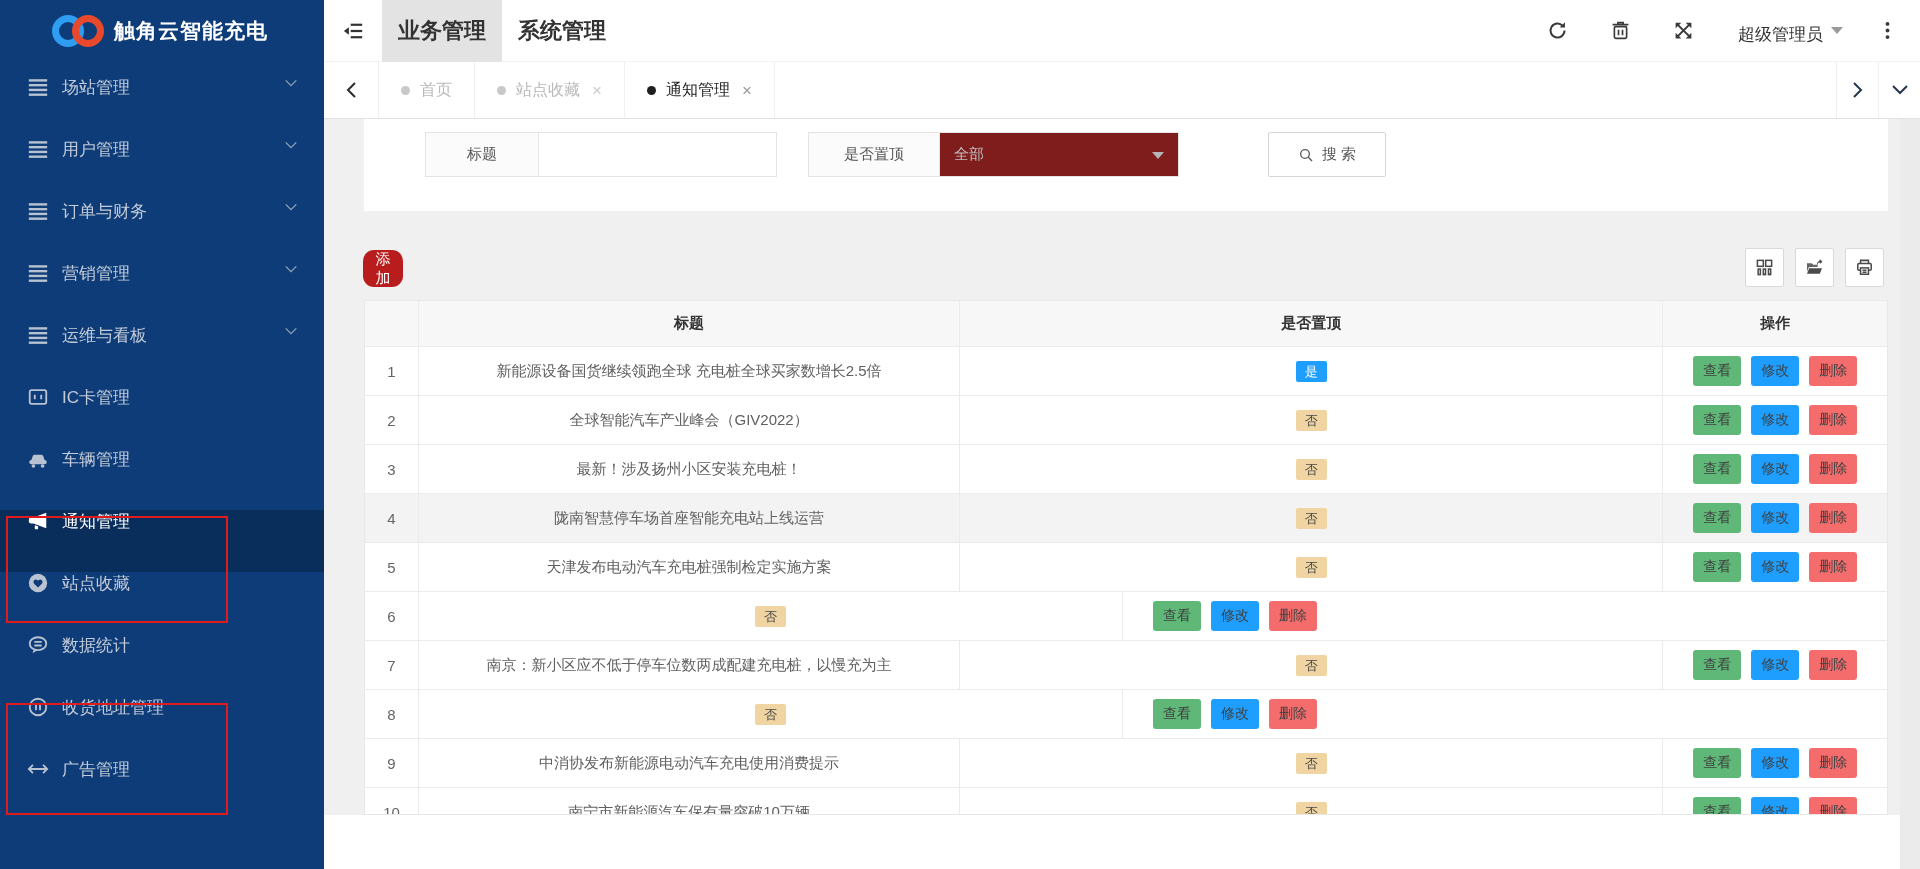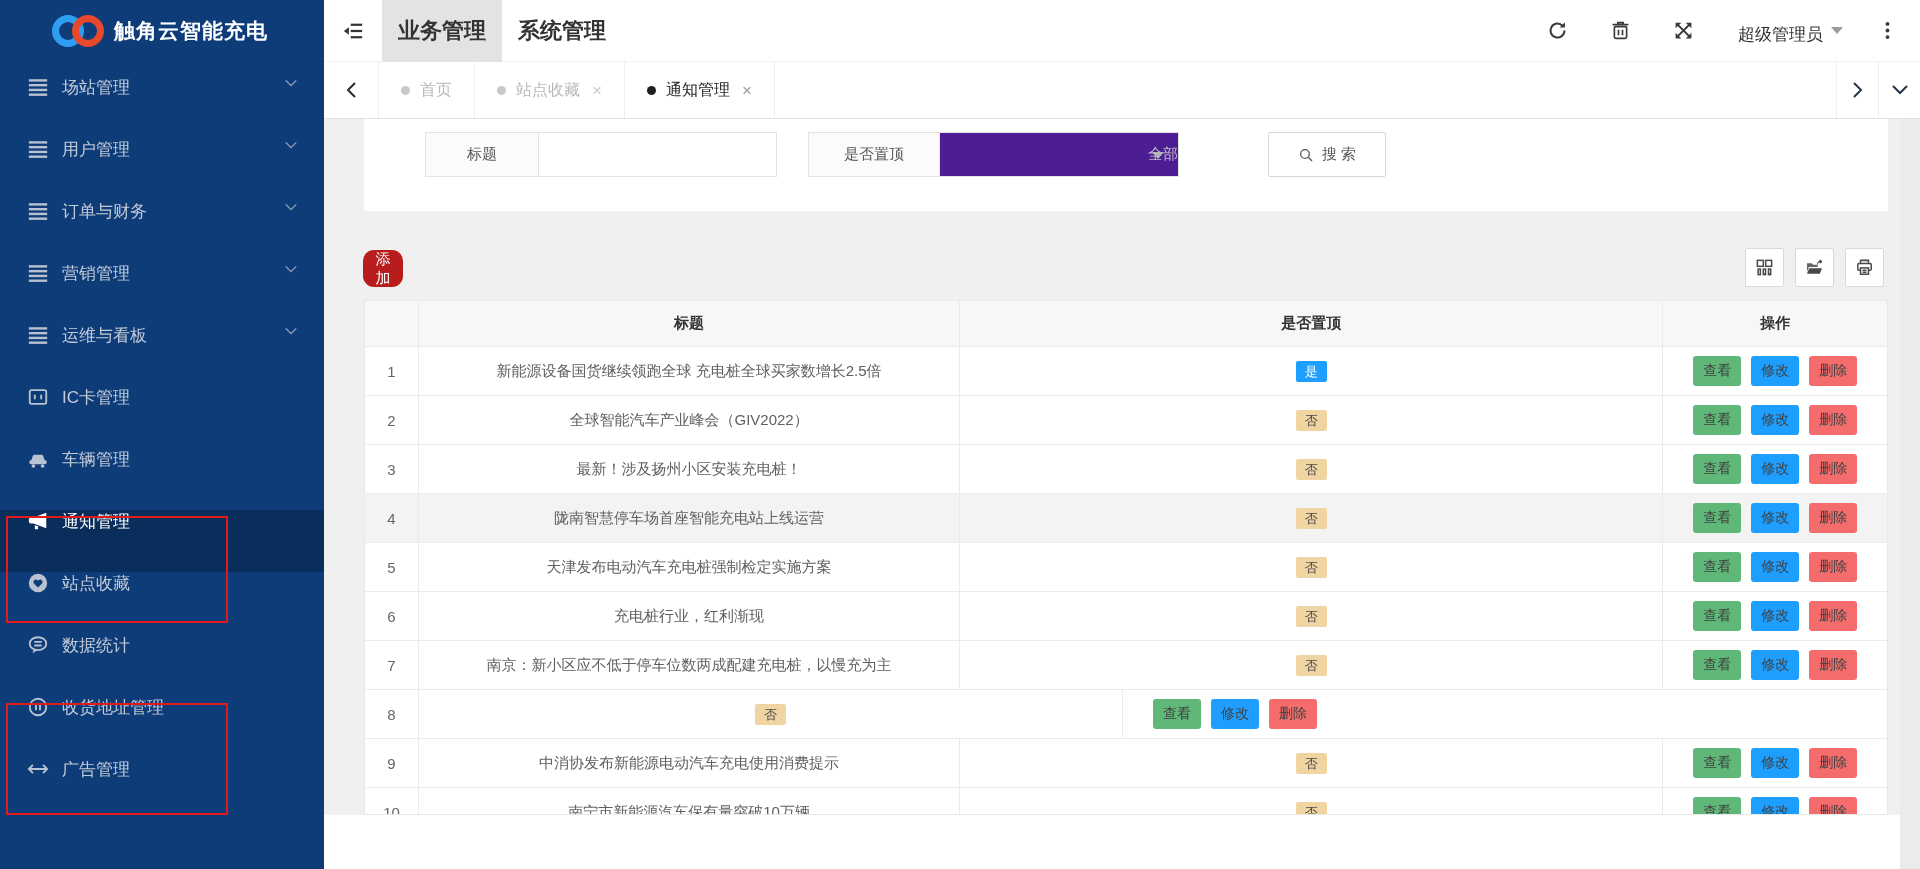"全部" .sel-pin { background: #4c1d95 -> #7f1d1d; justify-content: flex-end -> flex-start }
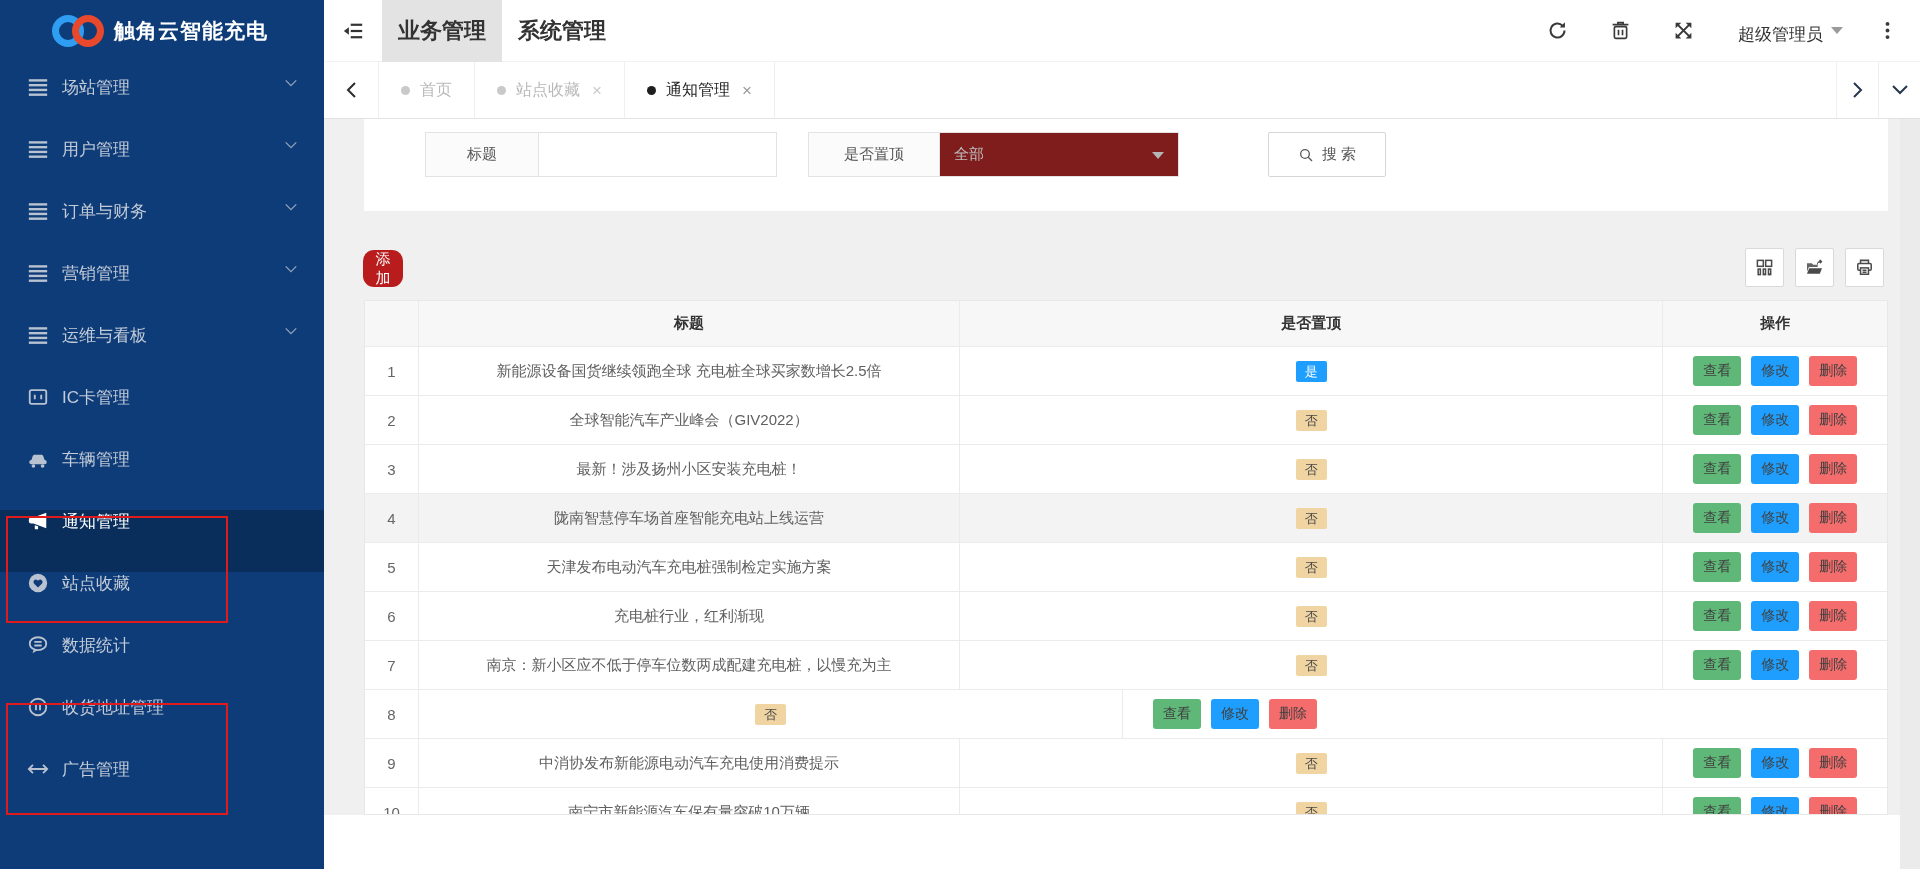"充电桩行业，红利渐现" div.tcell { html: <div>充电桩行业，红利渐现</div> -> none }
